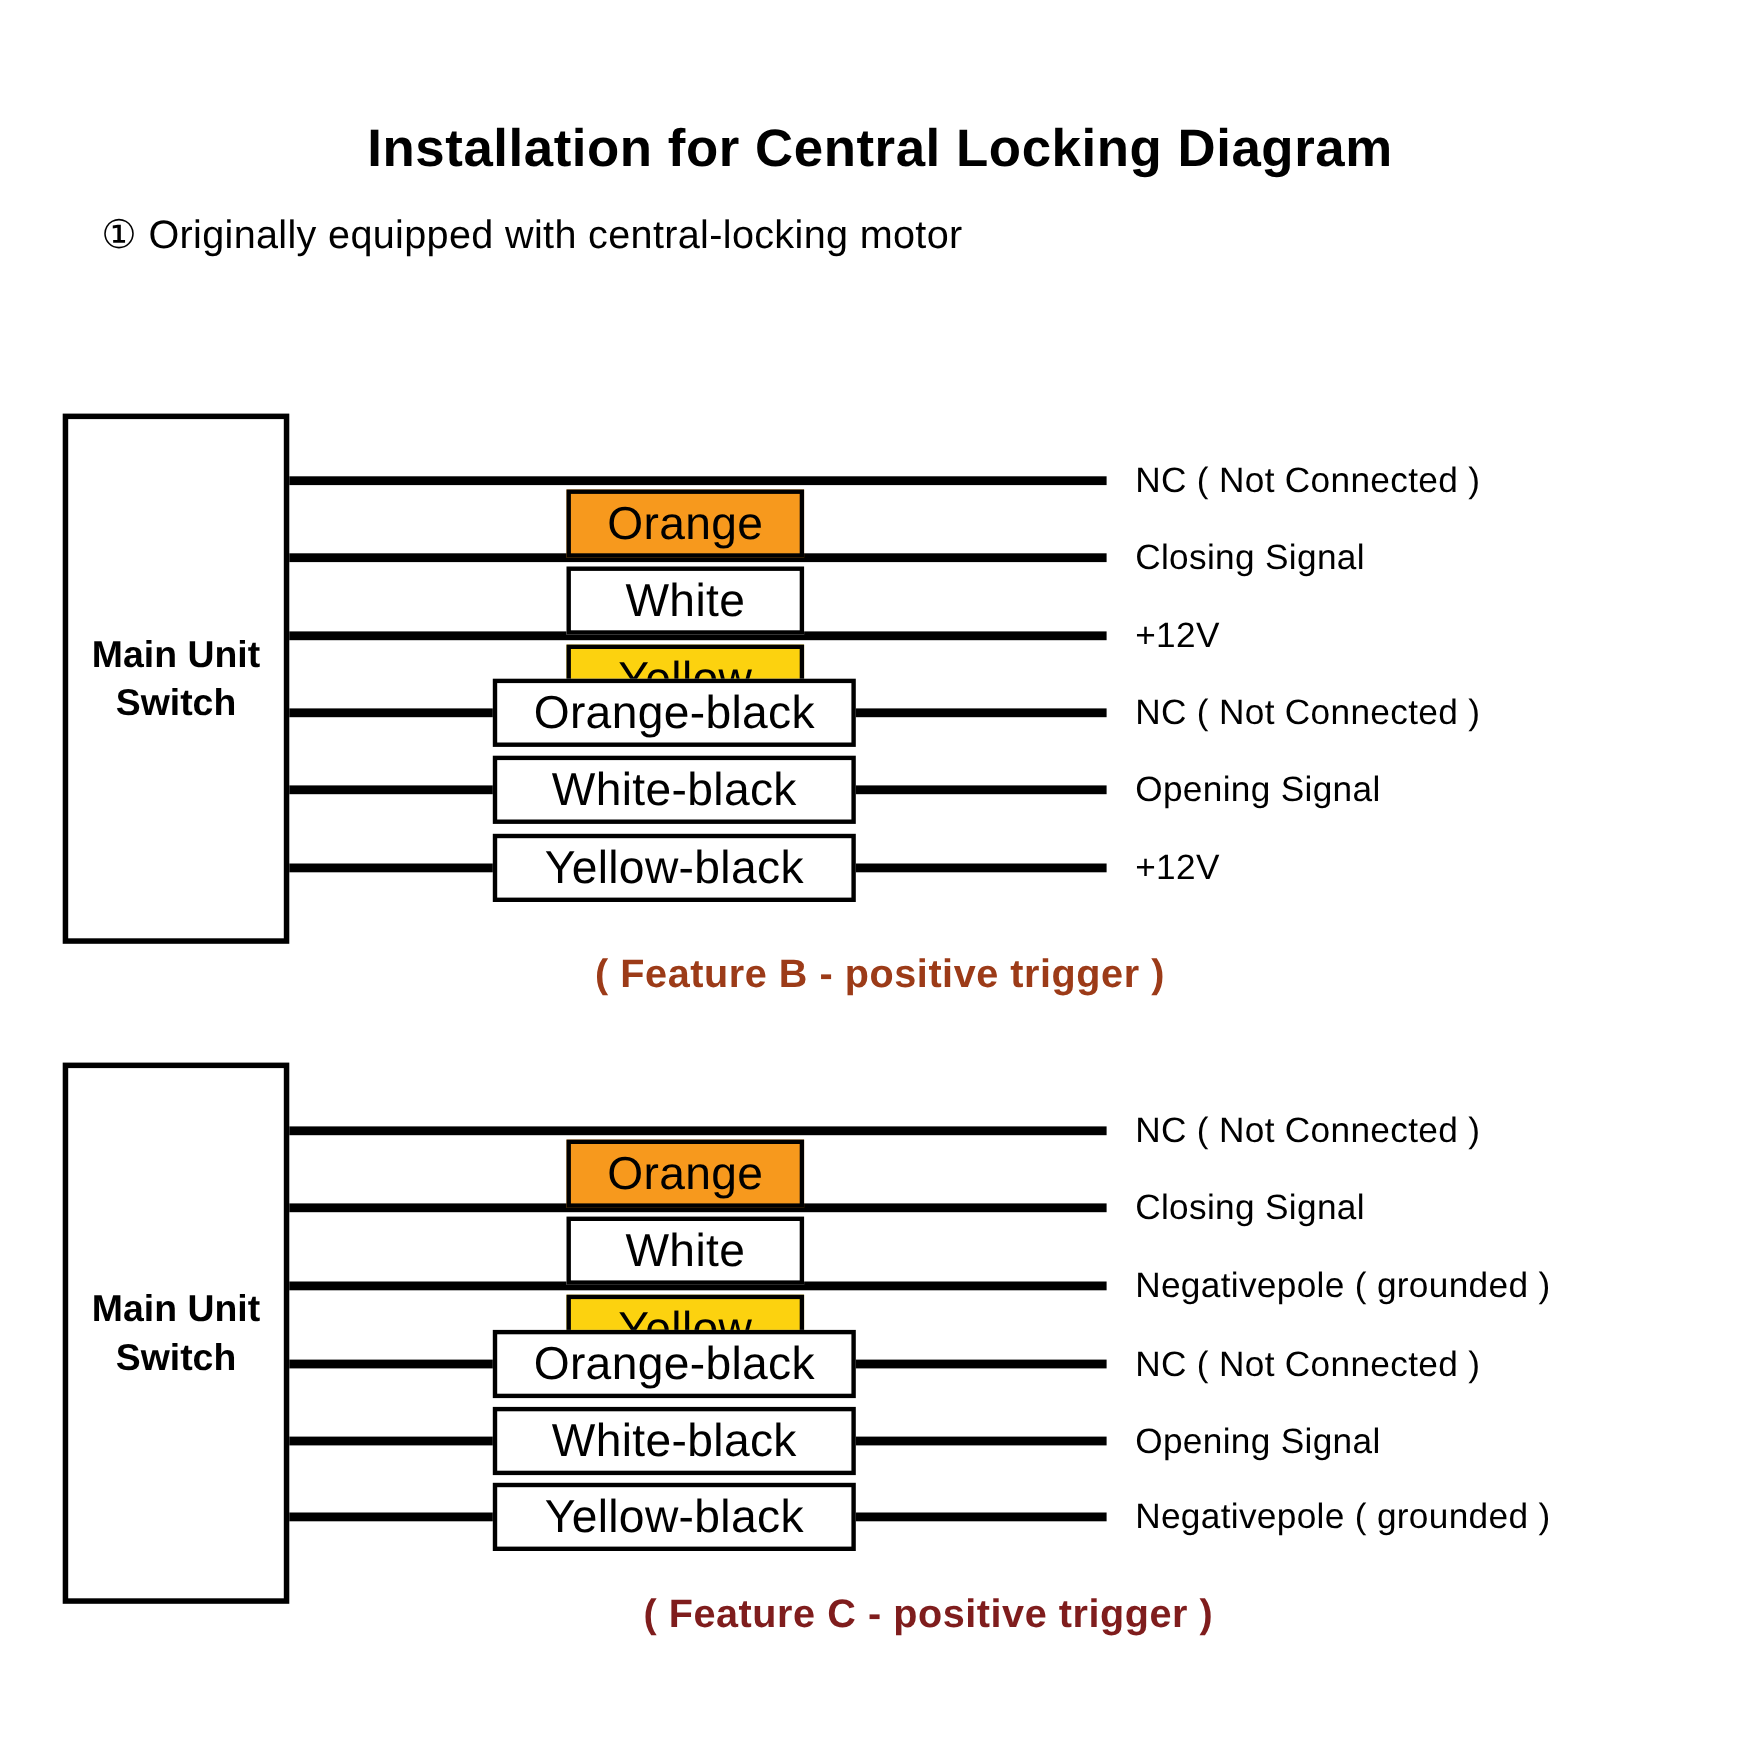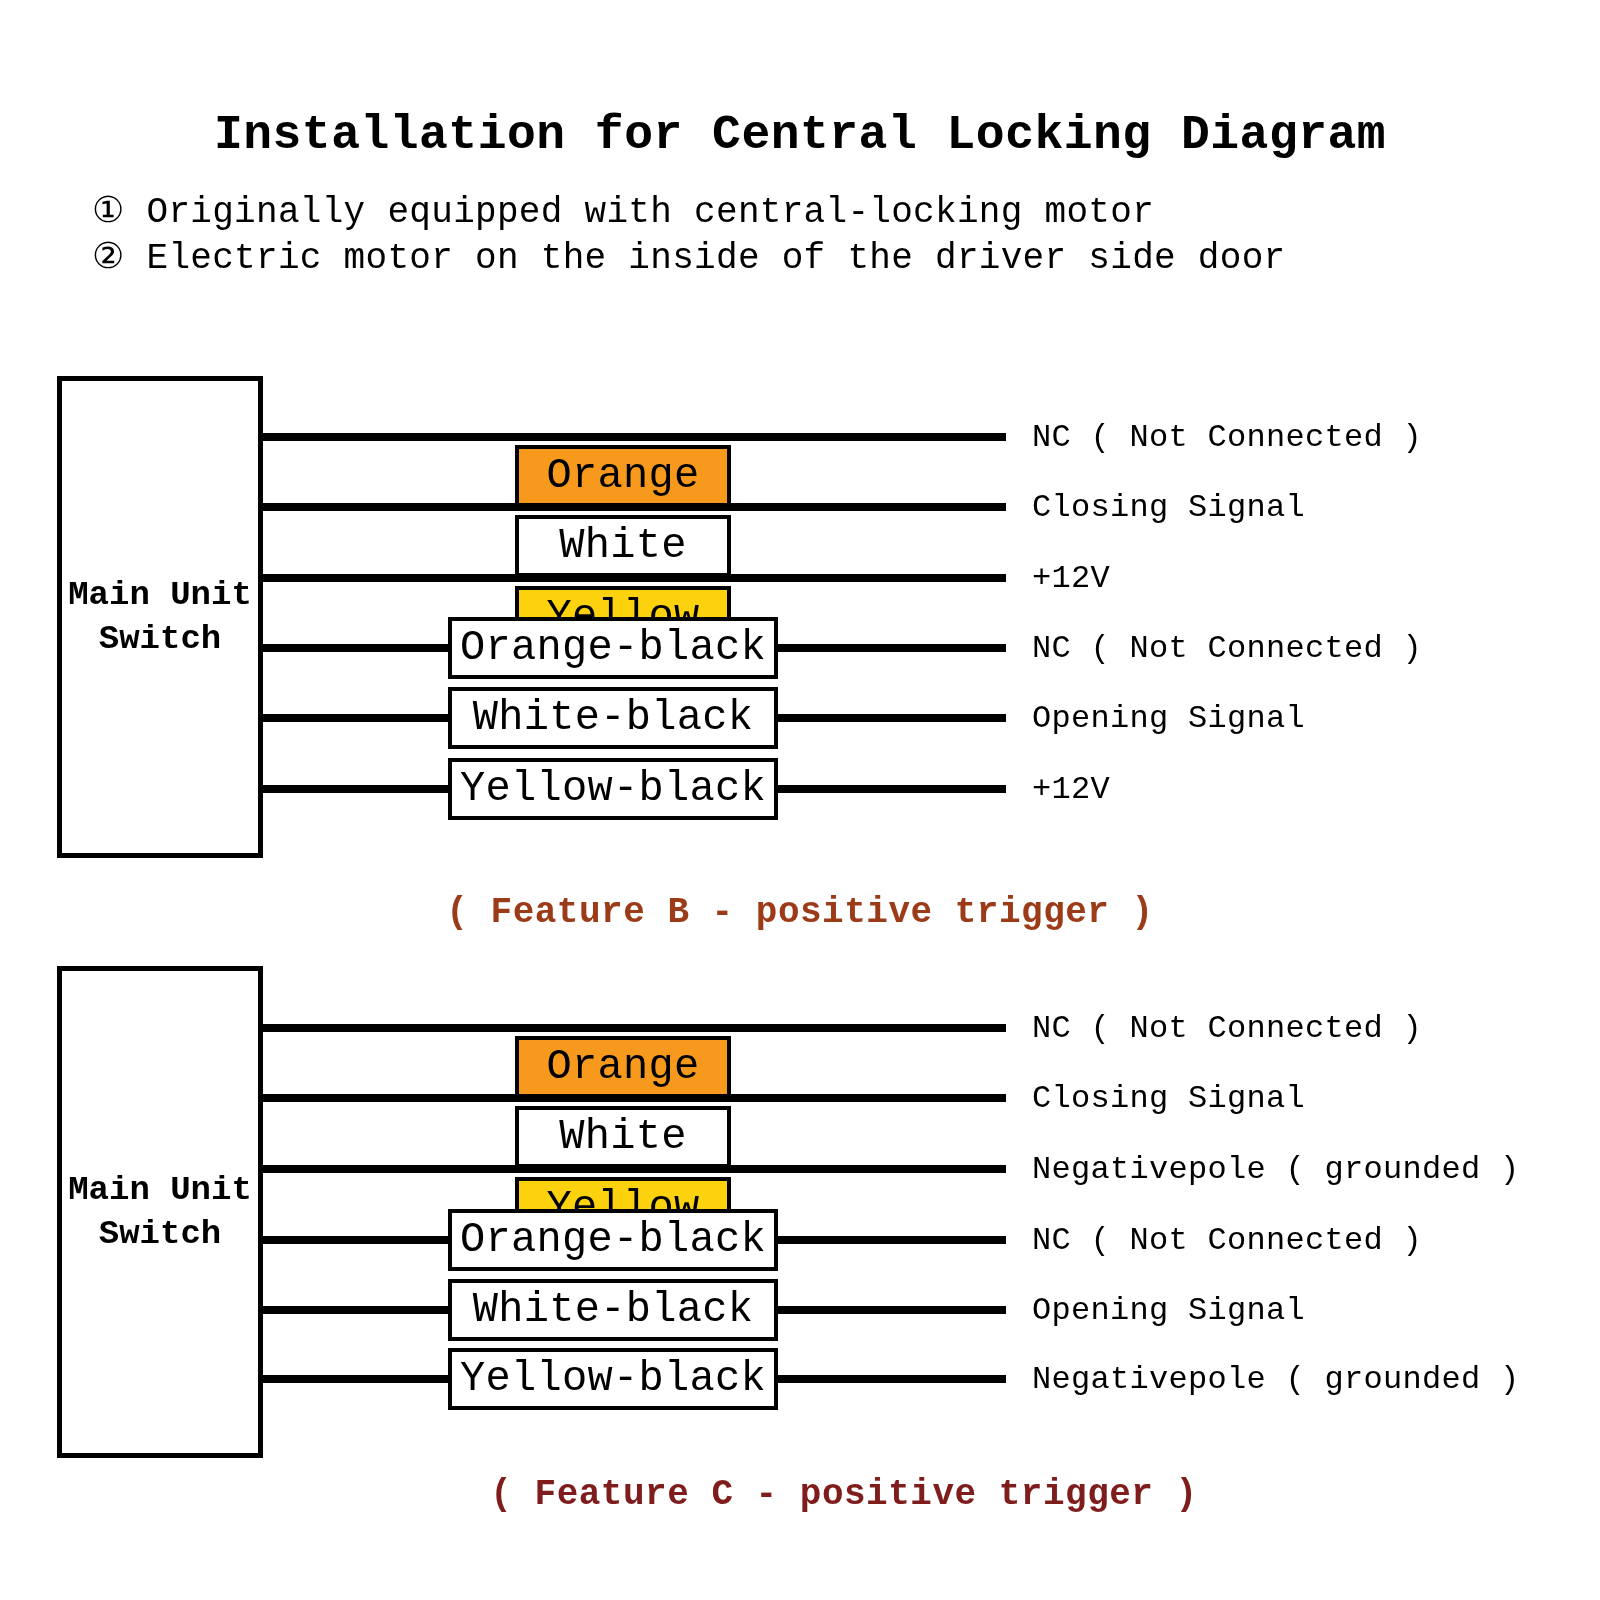"Installation for Central Locking Diagram" .page { font-family: Liberation Mono, monospace -> Liberation Sans, sans-serif }
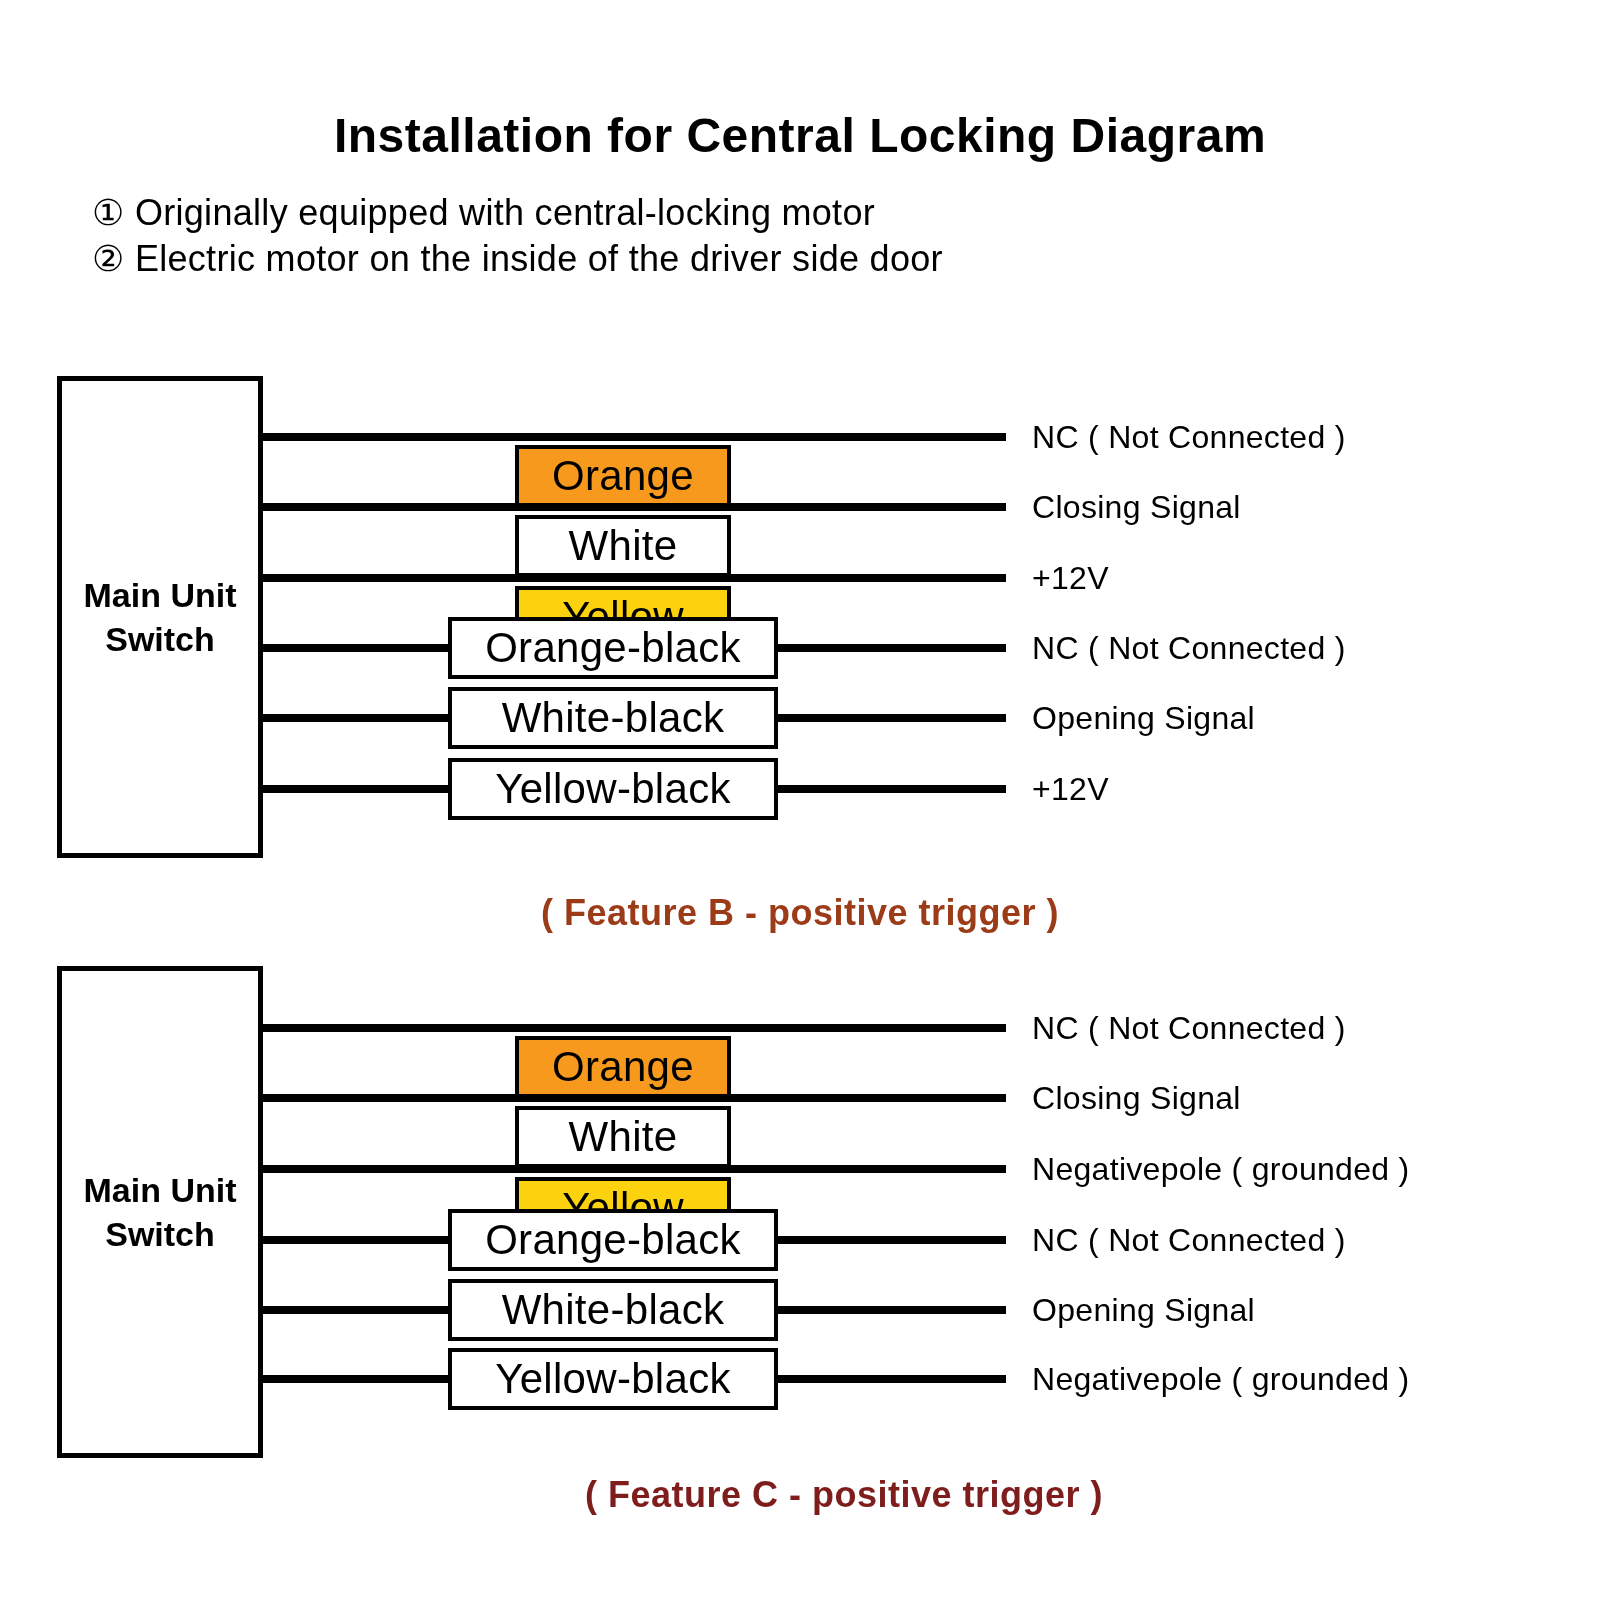"② Electric motor on the" div.note-line { html: <div><span>②</span> <span>Electric motor on the inside of the driver side door</span></div> -> none }
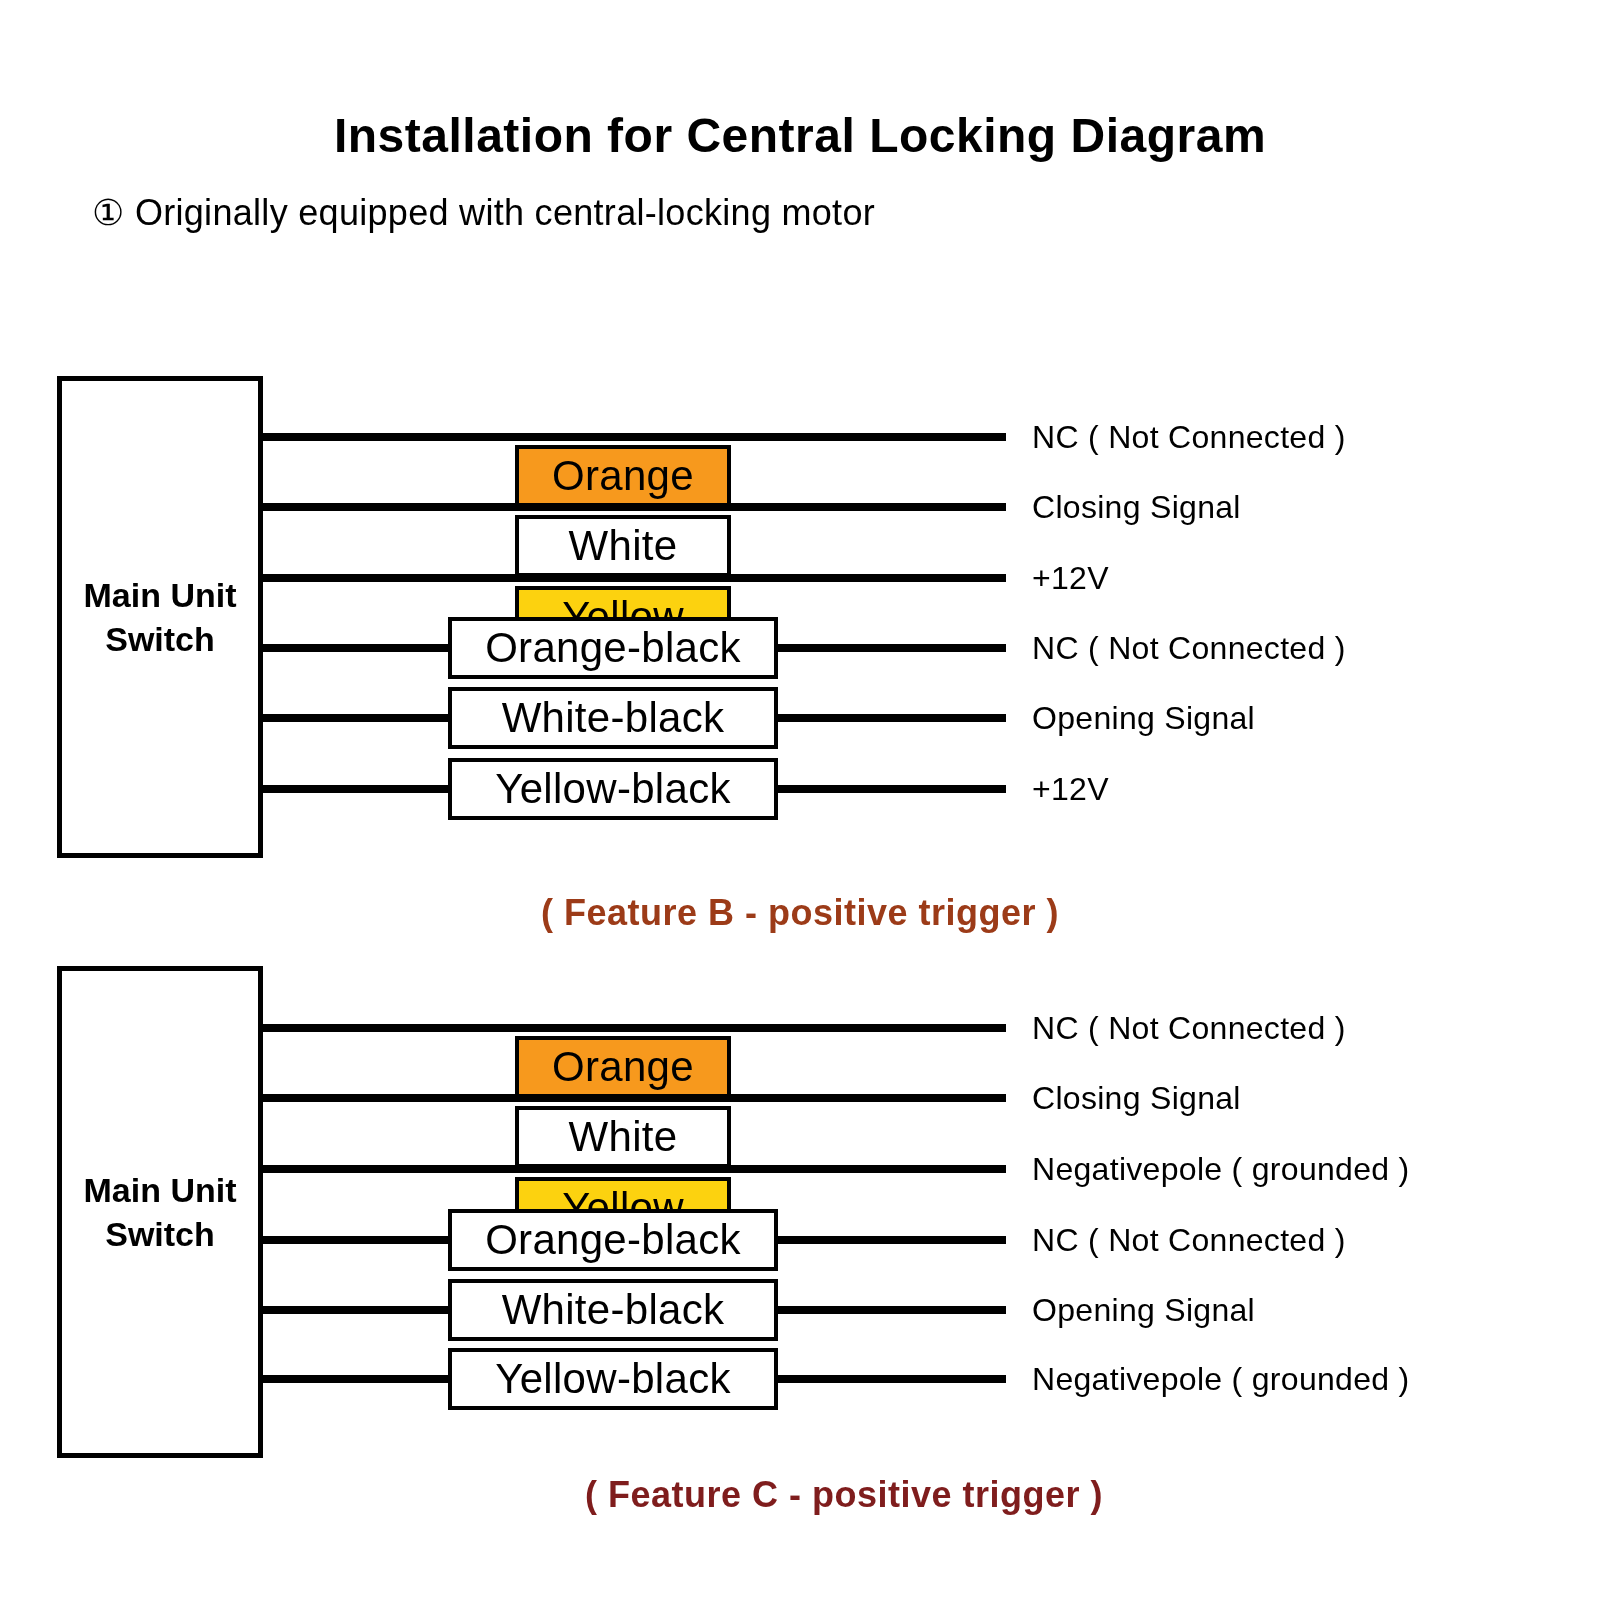"( Feature B - positive" .caption { margin-top: 28px -> none }
